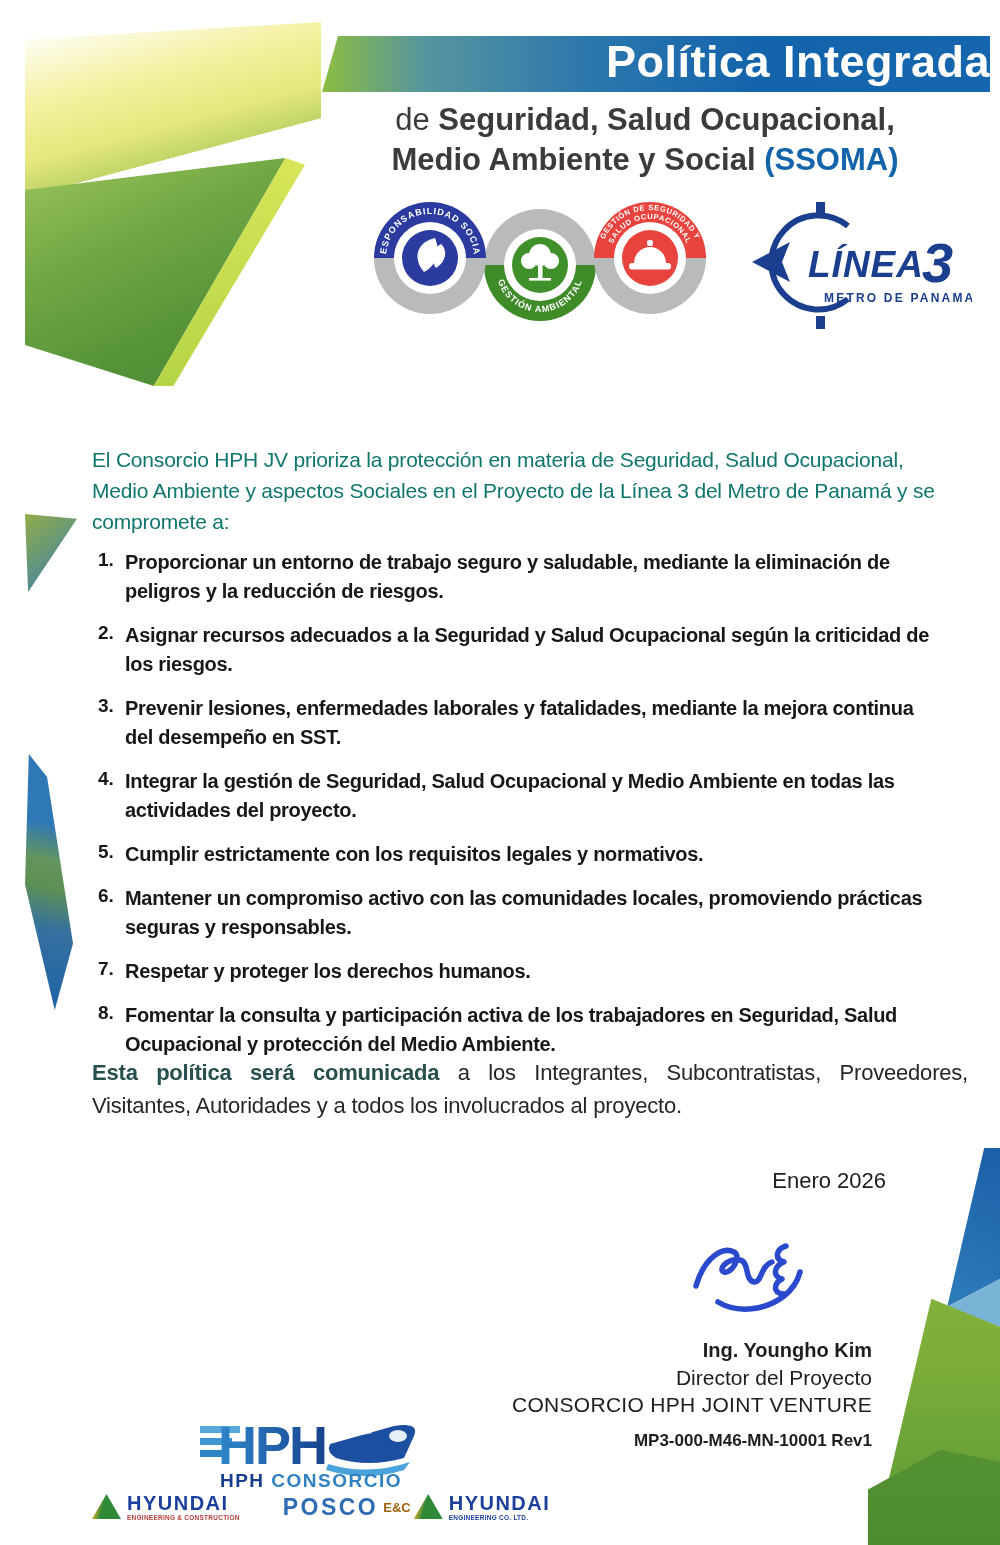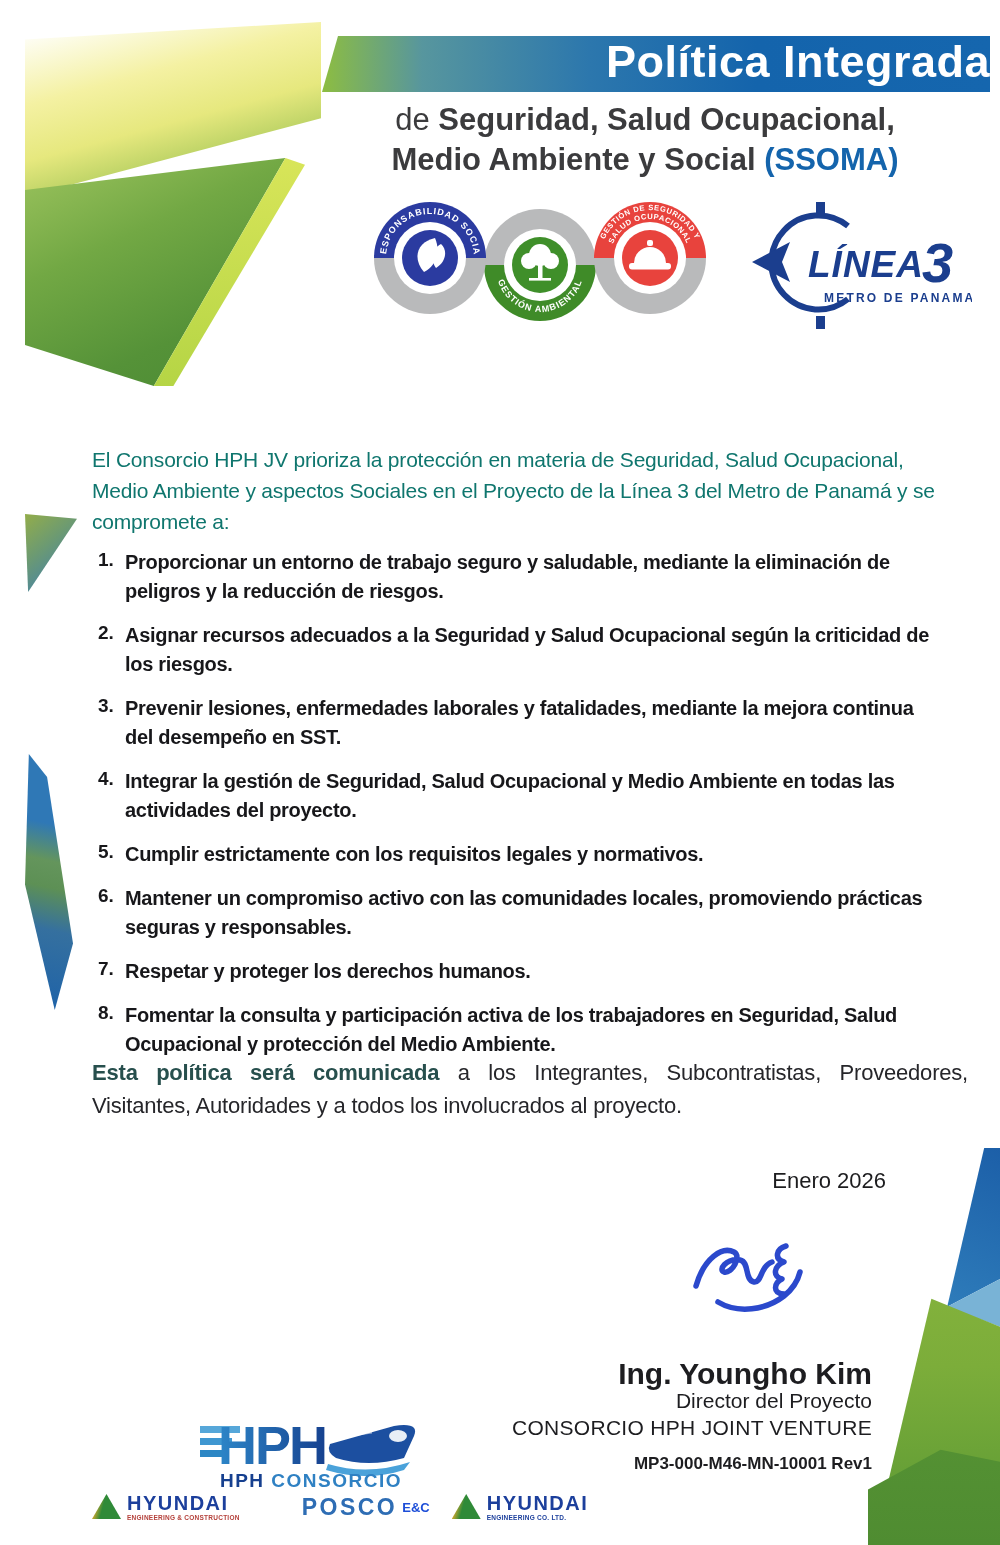"Ing. Youngho Kim" .sig-name { font-size: 30px -> 20px; margin-top: 23px -> none }
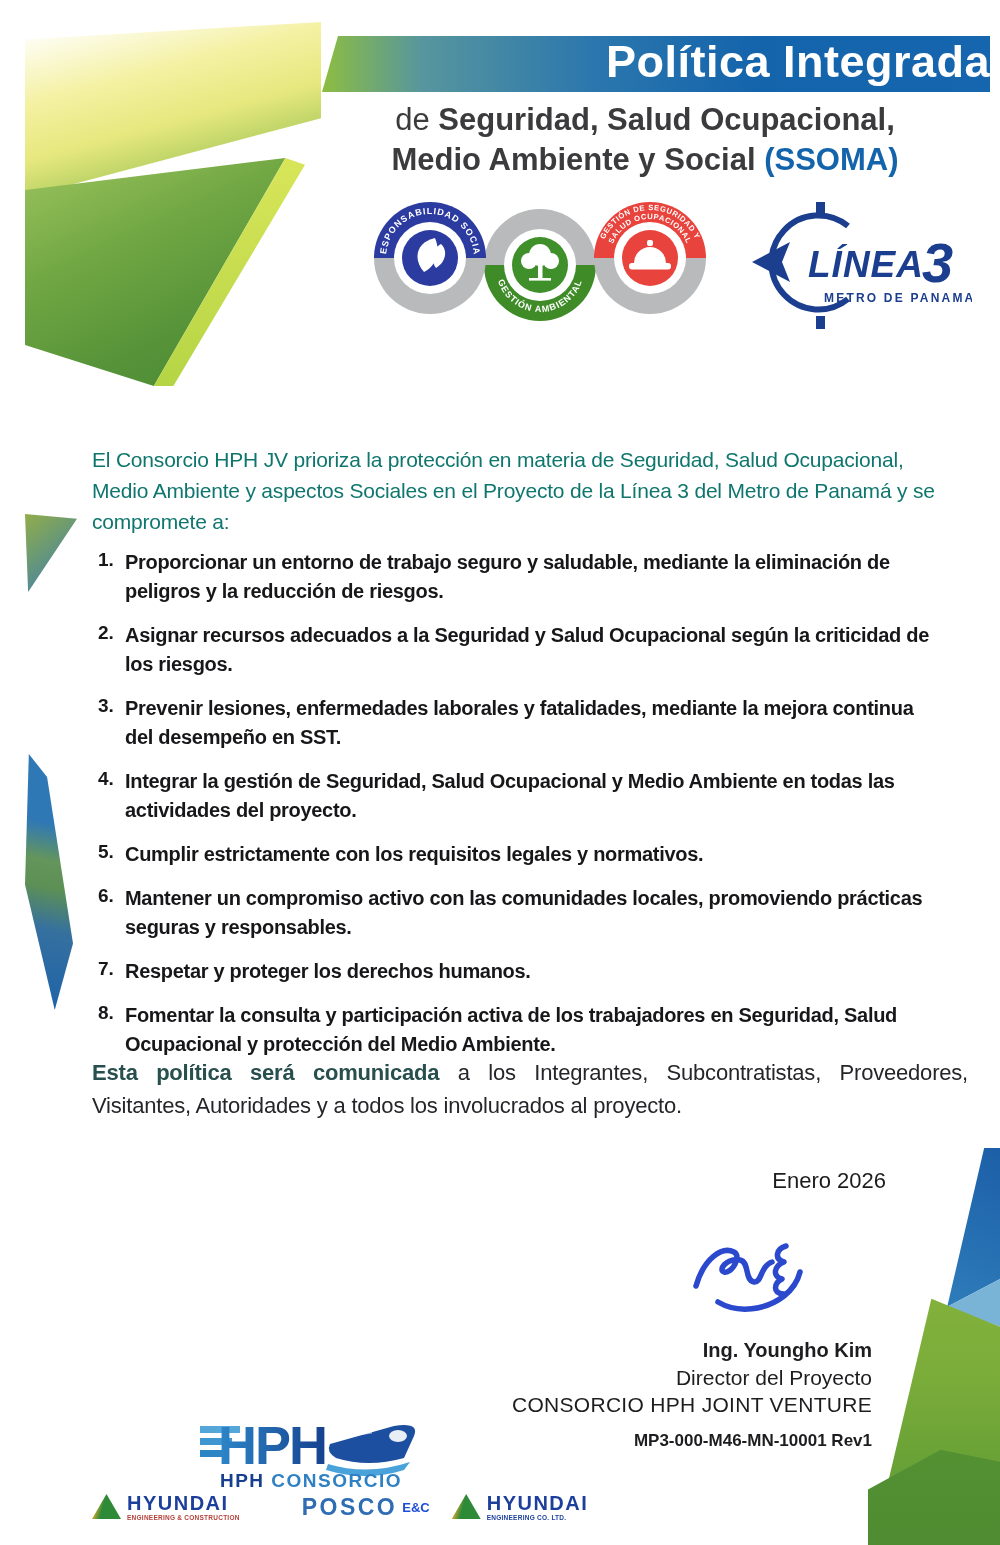"HYUNDAI" .partners { gap: 22px -> 3px }
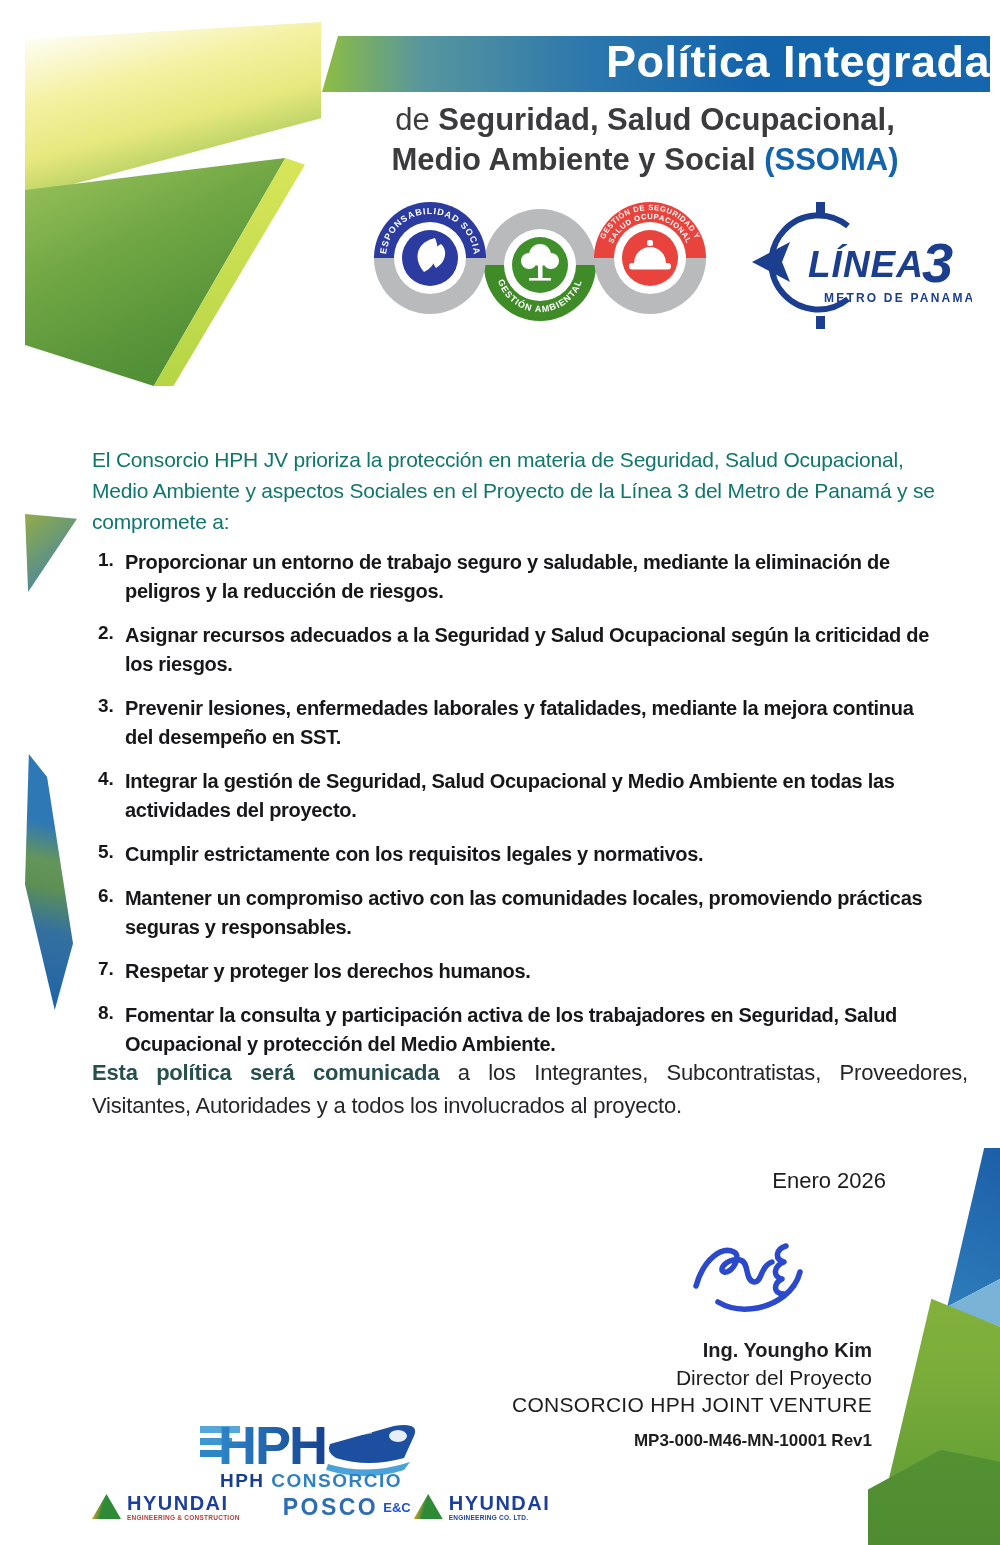"E&C" .posco-suffix { color: #1d4ed8 -> #a16207 }
